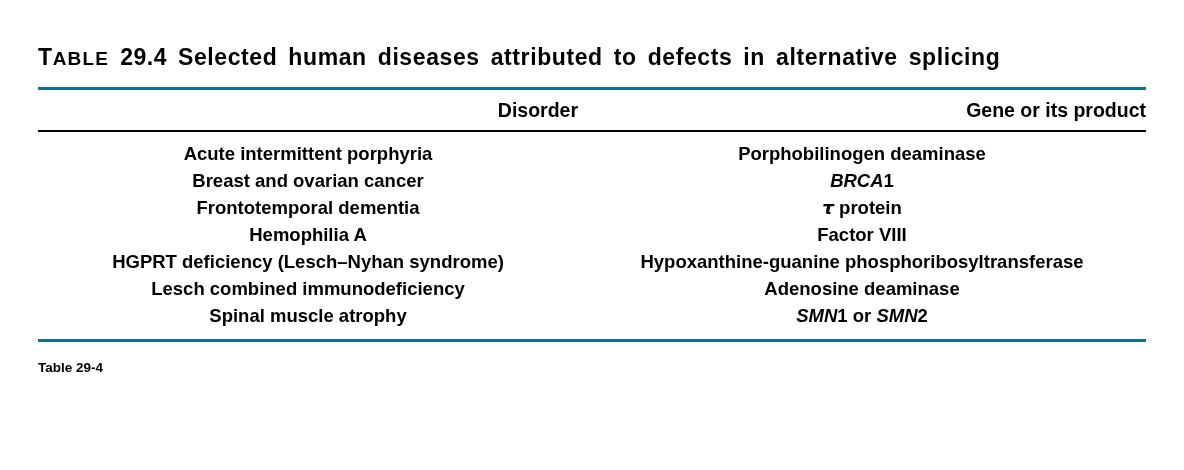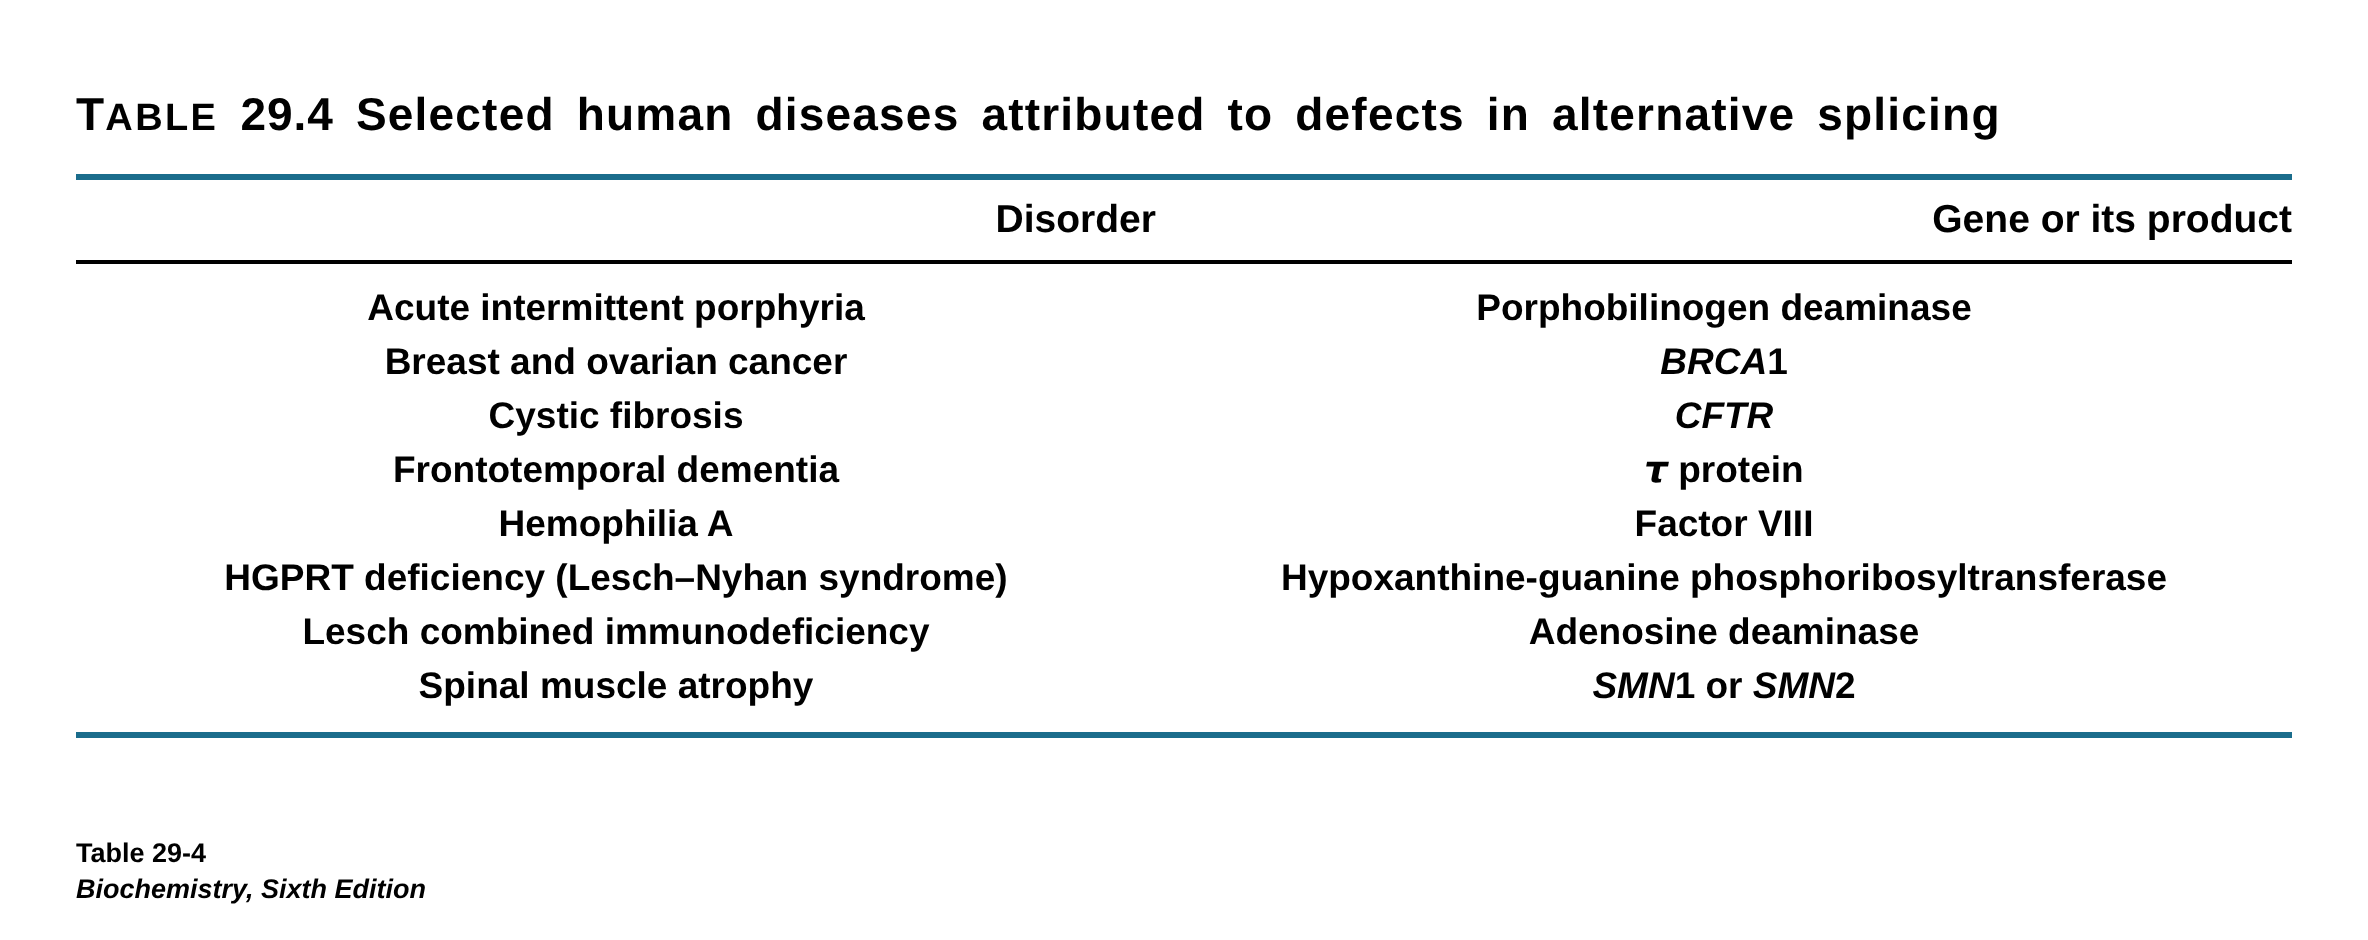"Cystic fibrosis" tr { html: <tr> <td>Cystic fibrosis</td> <td><span>CFTR</span></td> </tr> -> none }
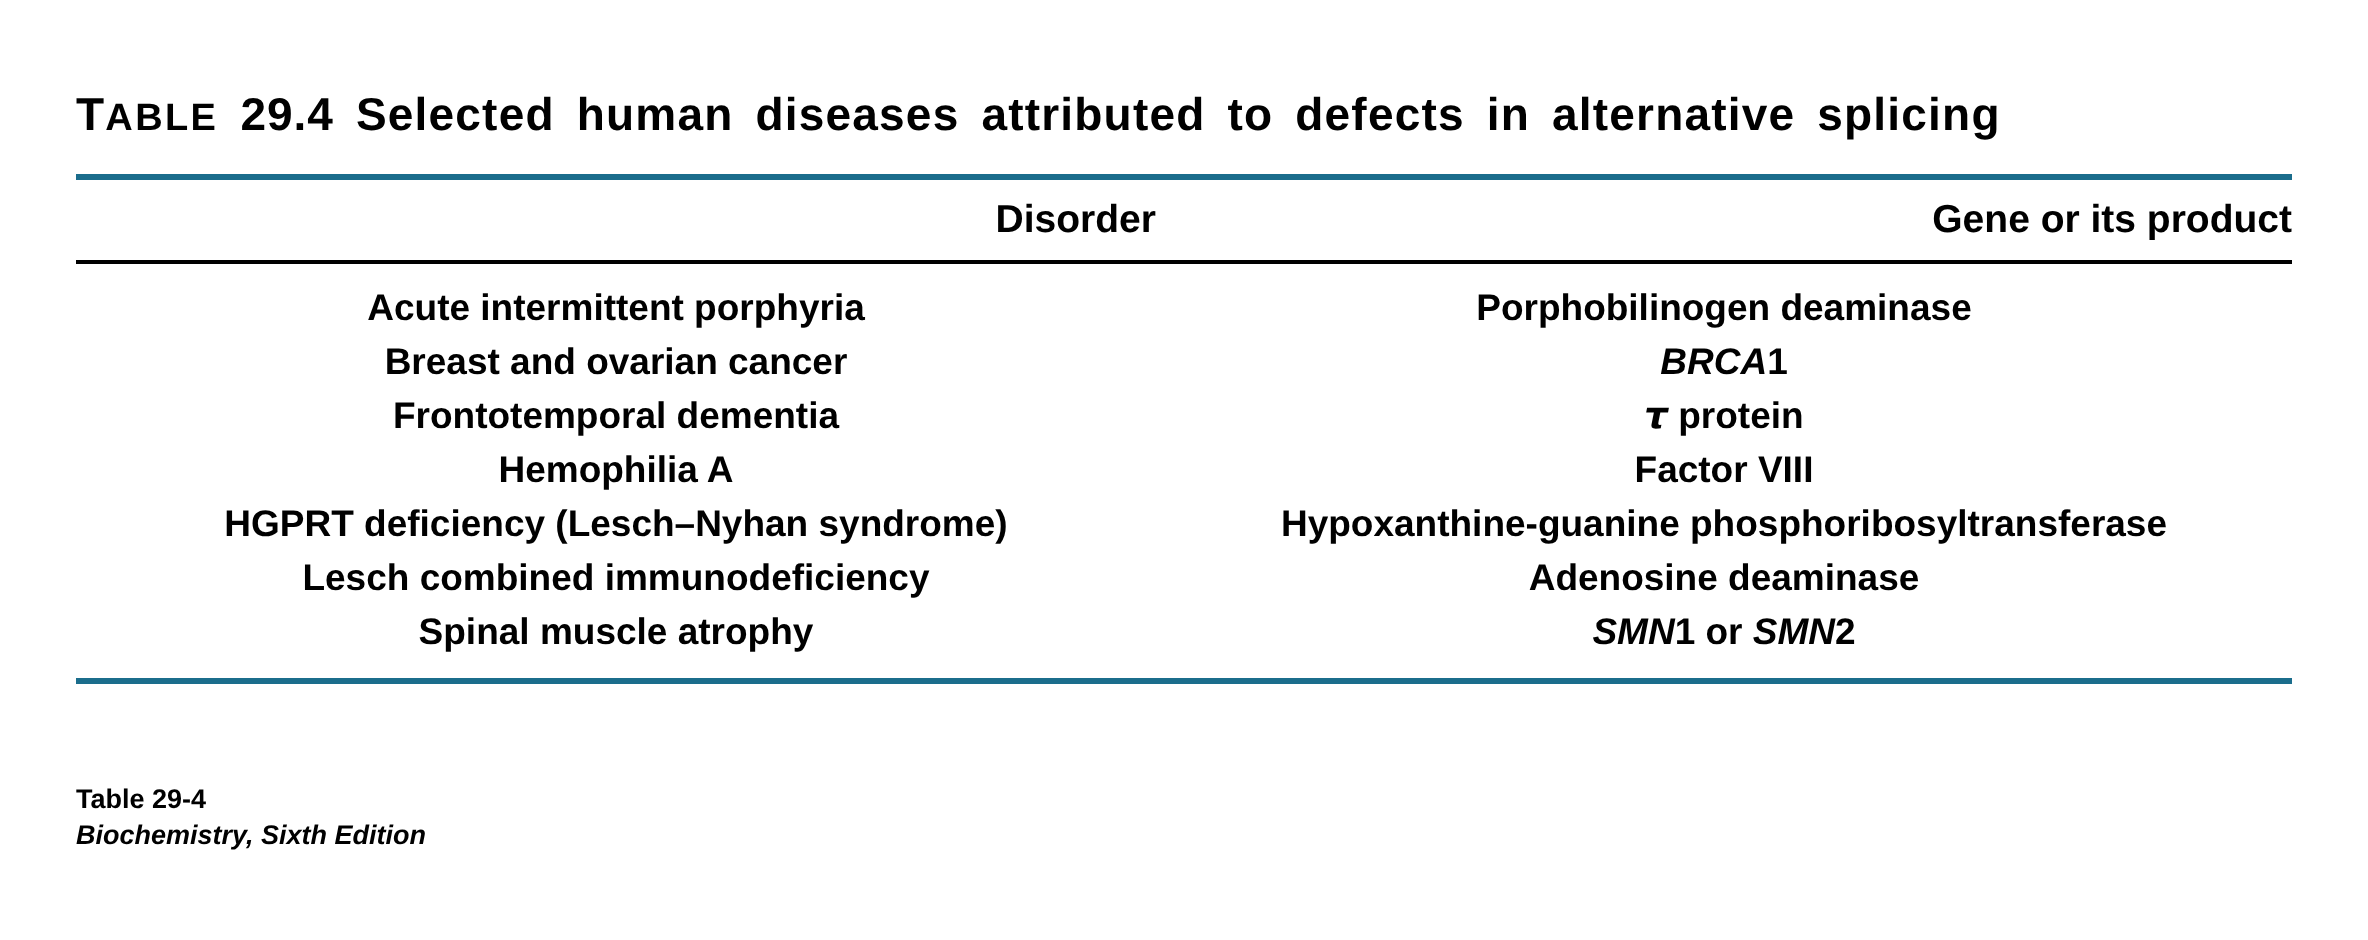"Table 29-4" .footer { margin-top: 32px -> none }
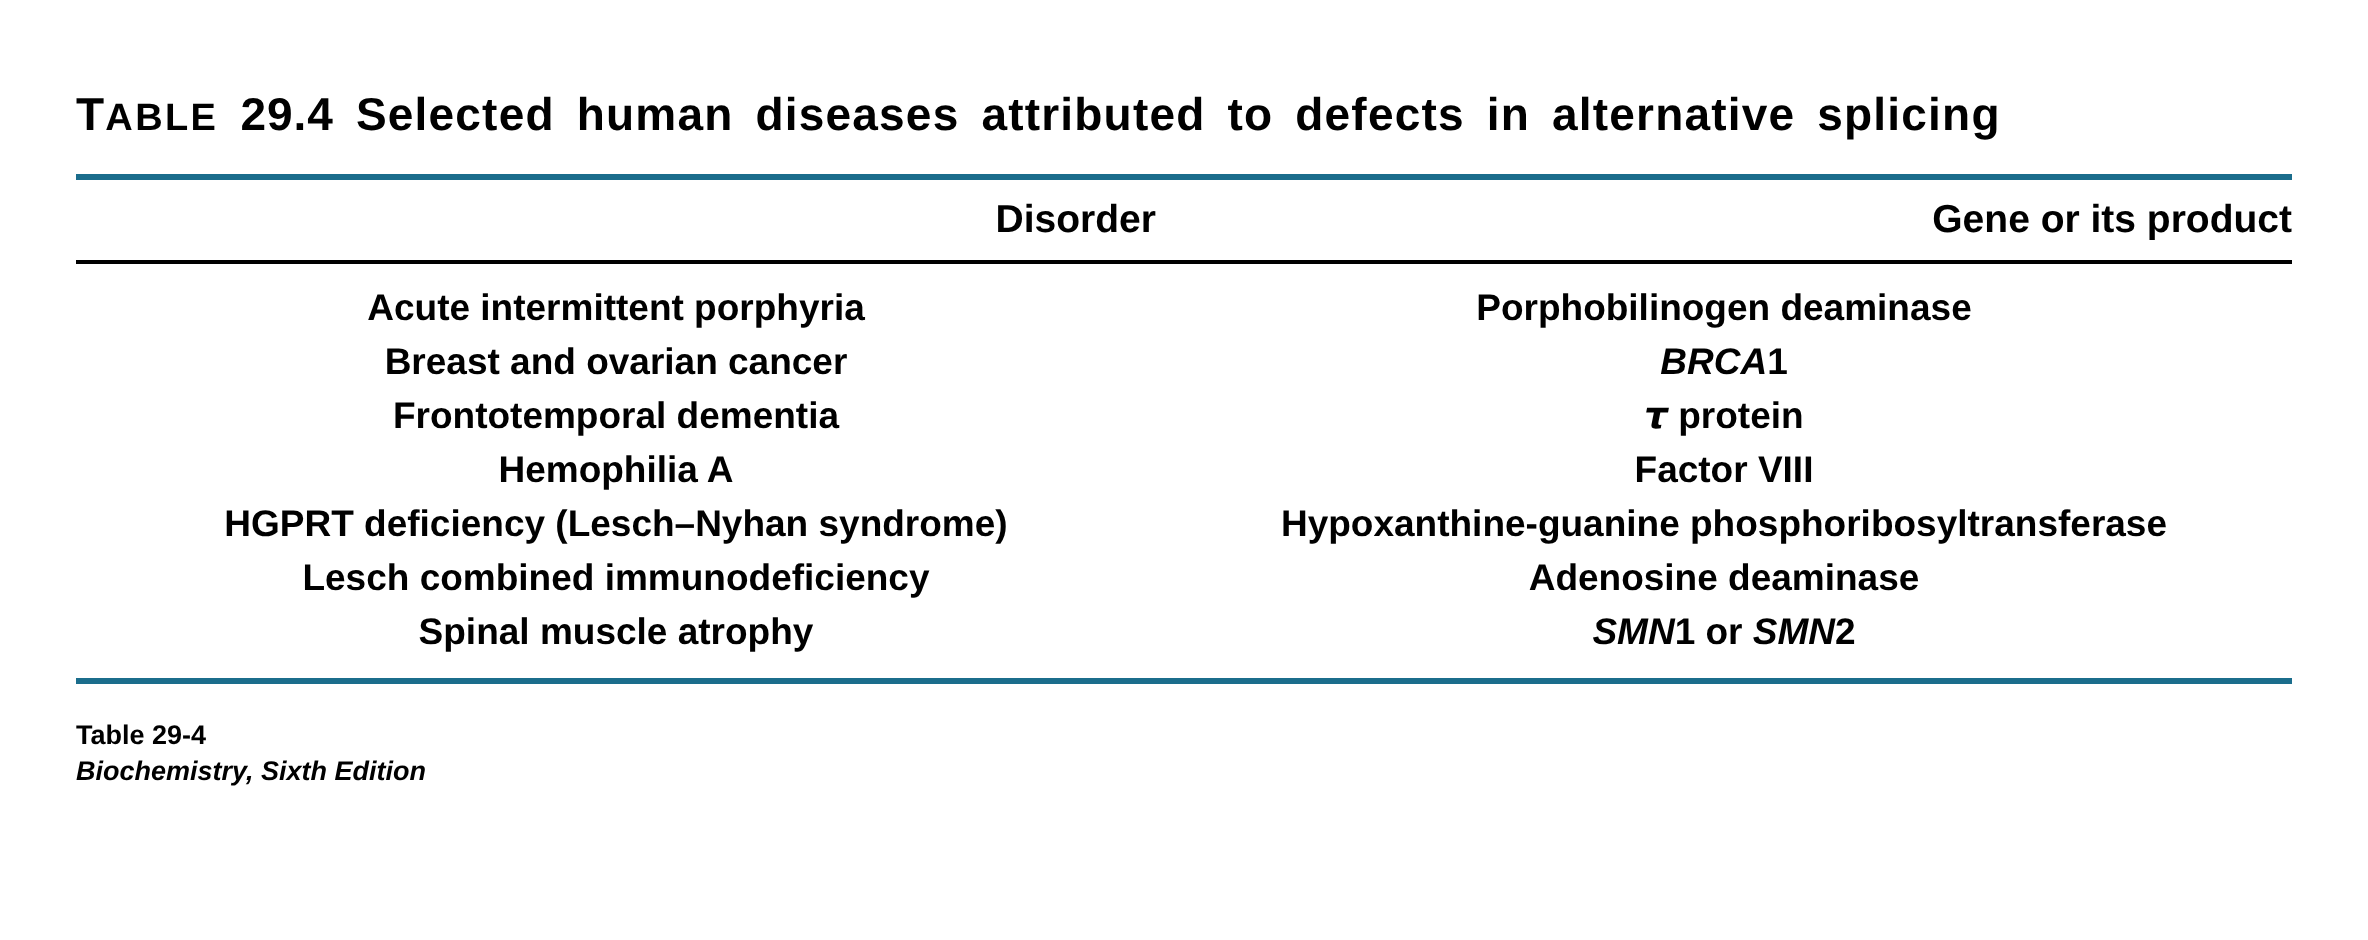"Biochemistry, Sixth Edition" div.src { html: <div>Biochemistry, Sixth Edition</div> -> none }
